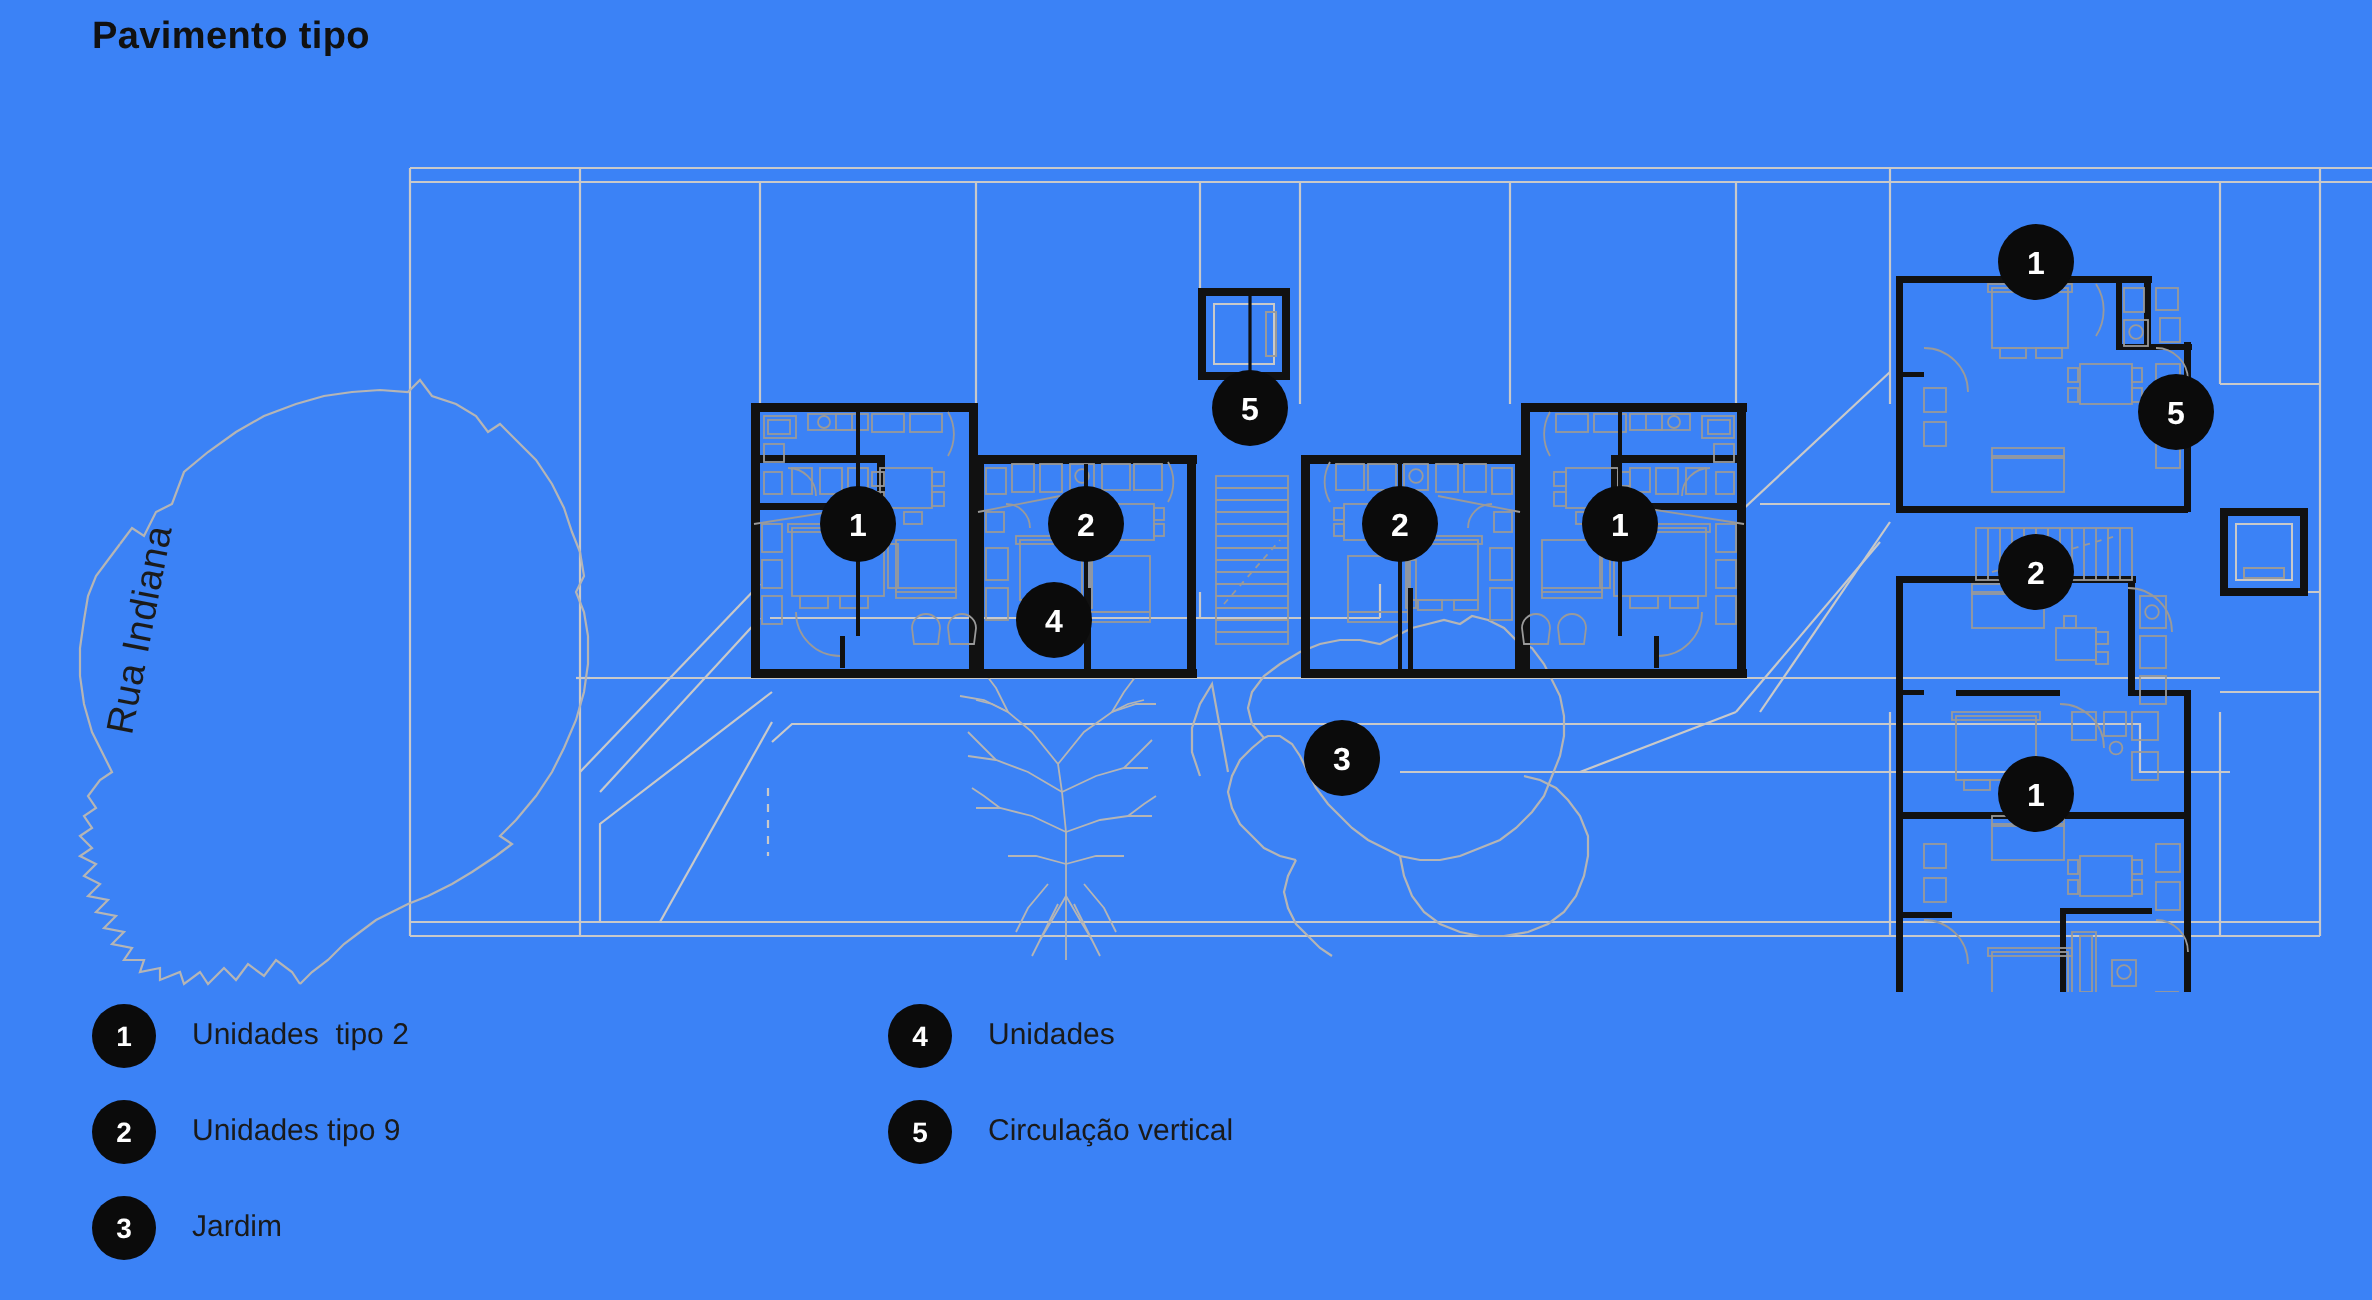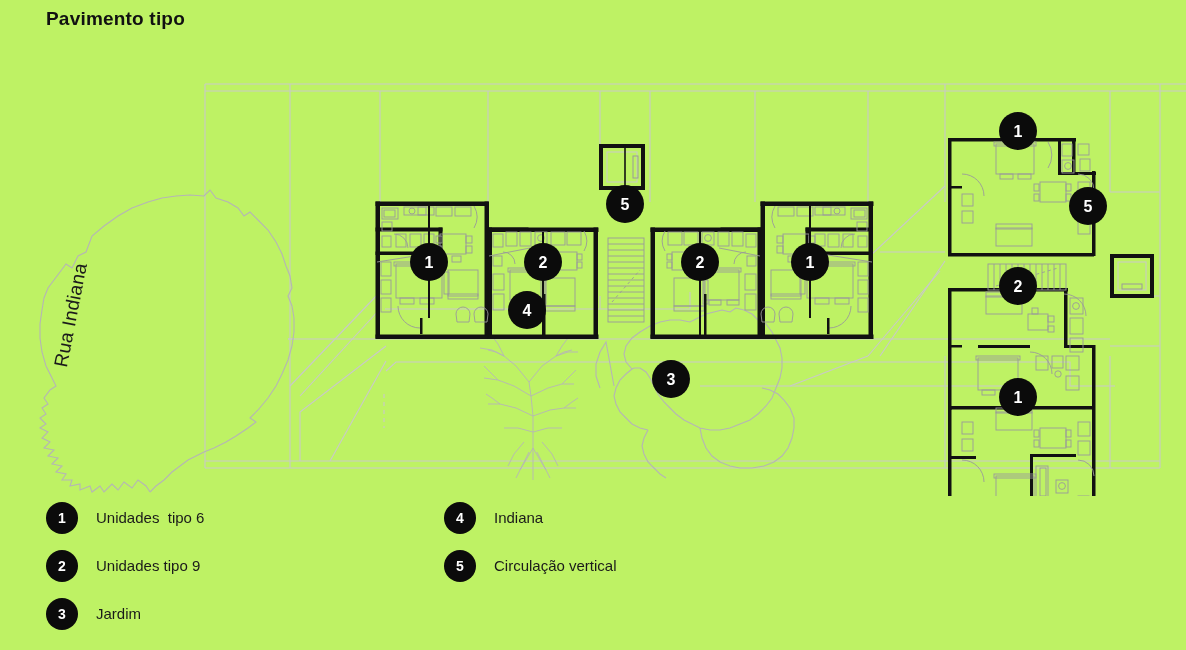"Pavimento tipo" .page { background: #bef264 -> #3b82f6 }
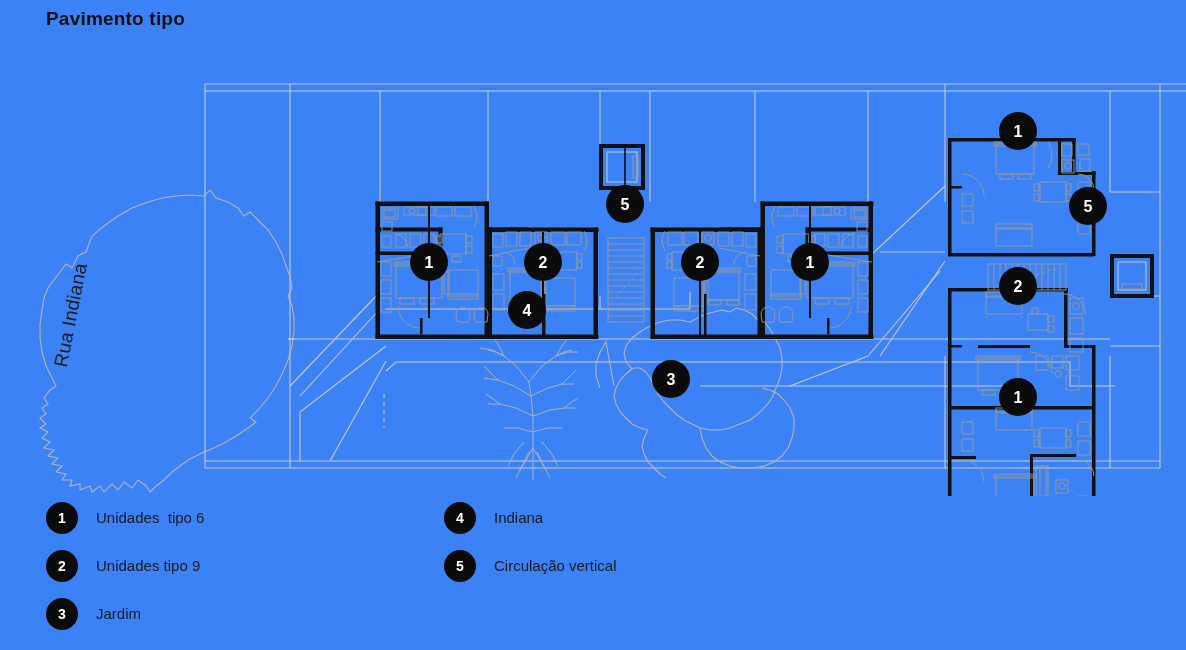"Unidades tipo 6" div.legend-text { text: 6 -> 2 }
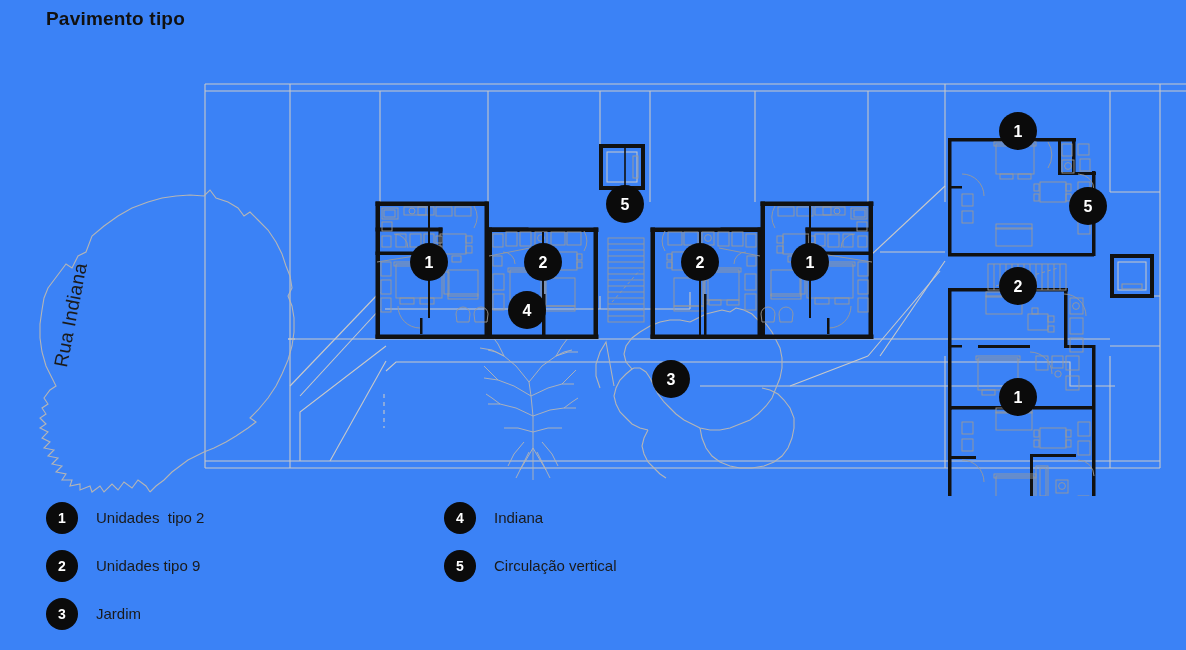"Indiana" div.legend-text { text: Indiana -> Unidades }
